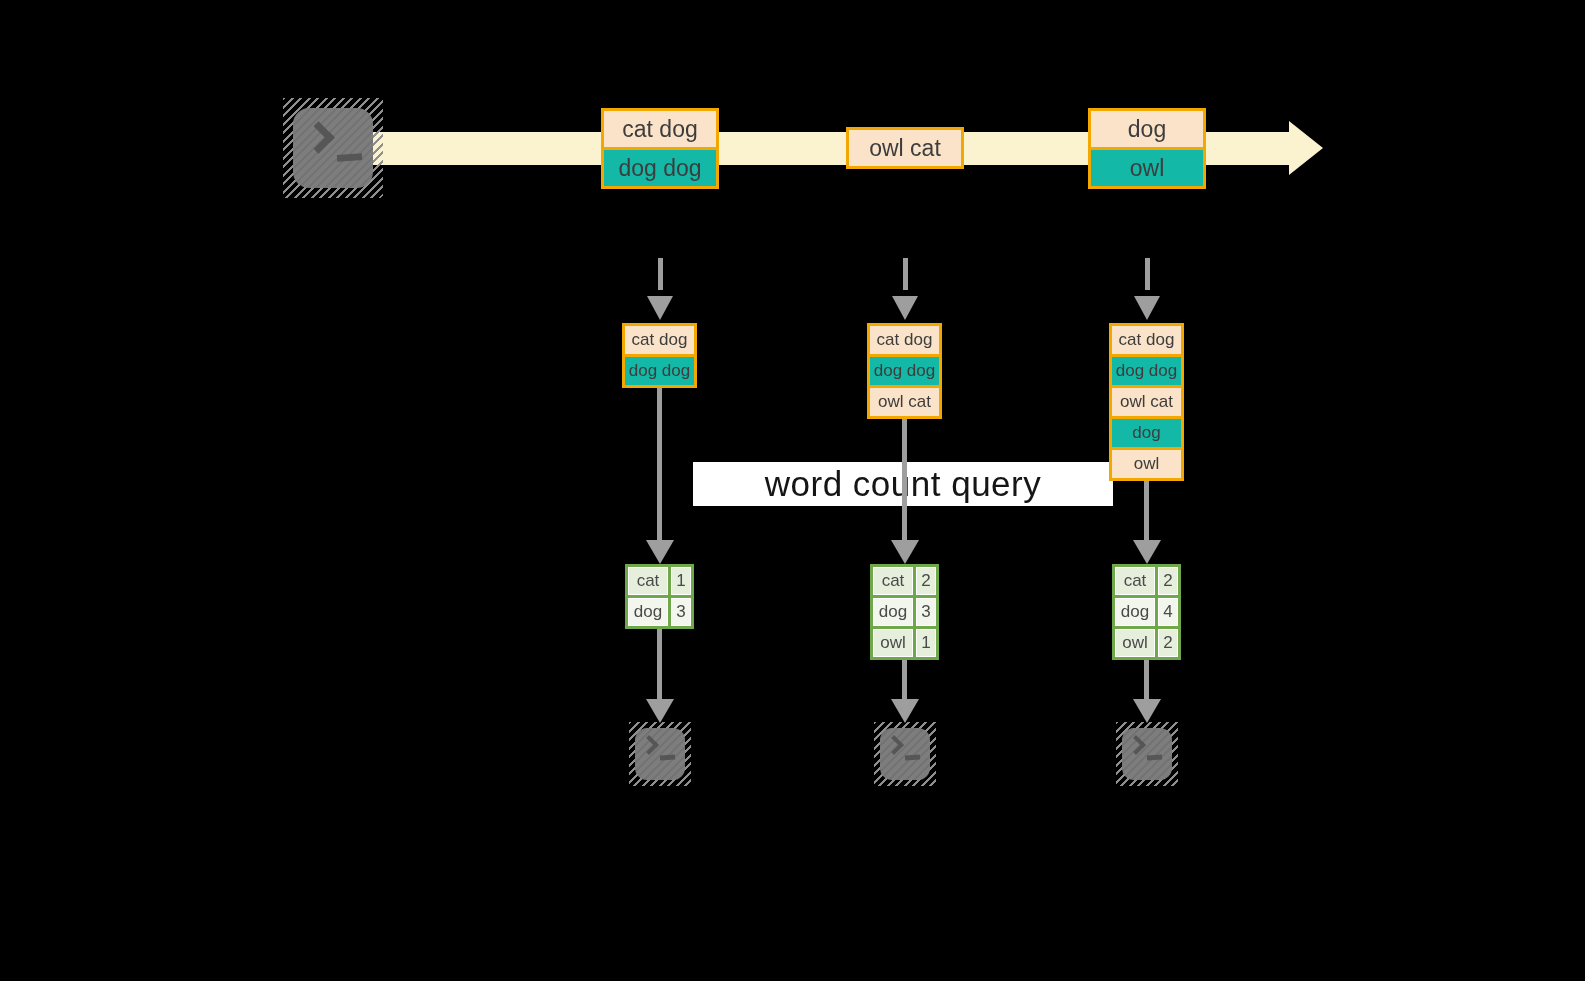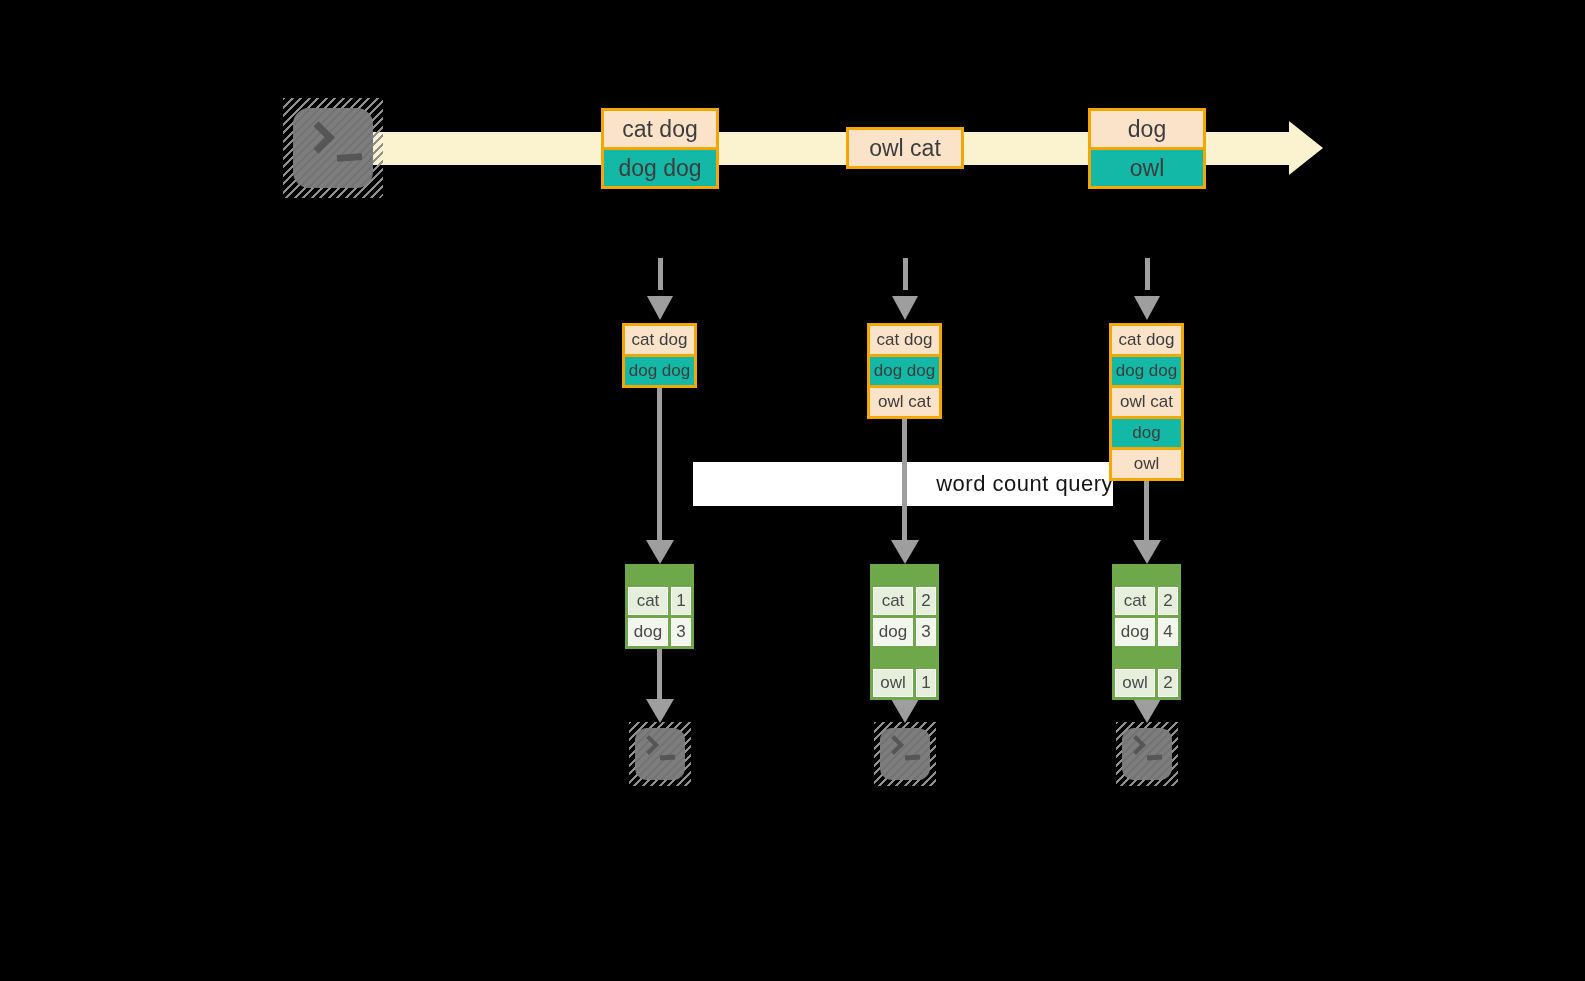"word count query" .banner { font-size: 22px -> 35px; justify-content: flex-end -> center }
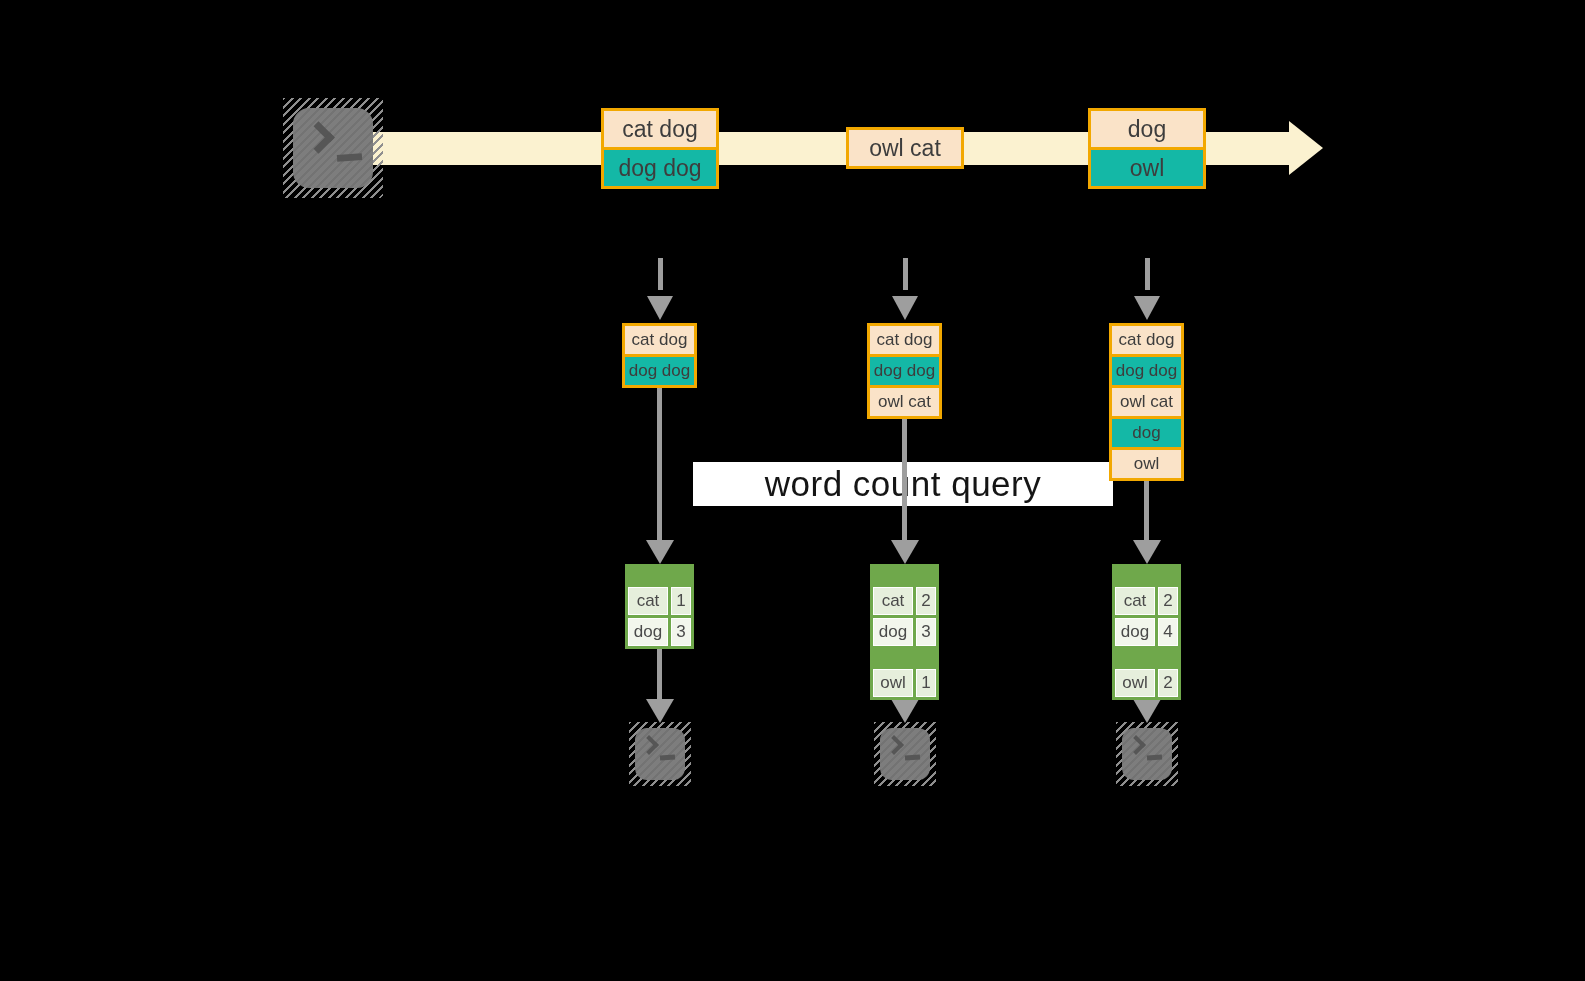"cat" .gd { margin-top: 20px -> none }
